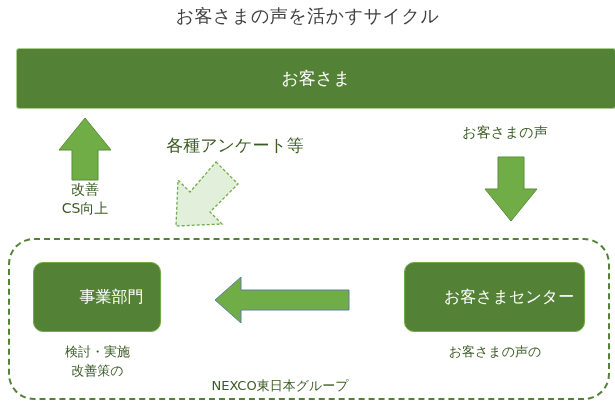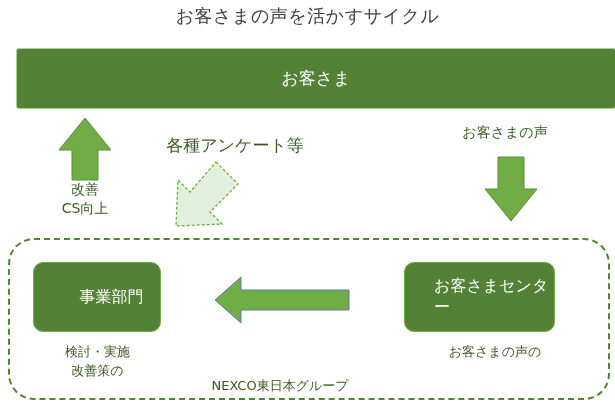"お客さまセンター" .center-box { width: 151px -> 181px }
